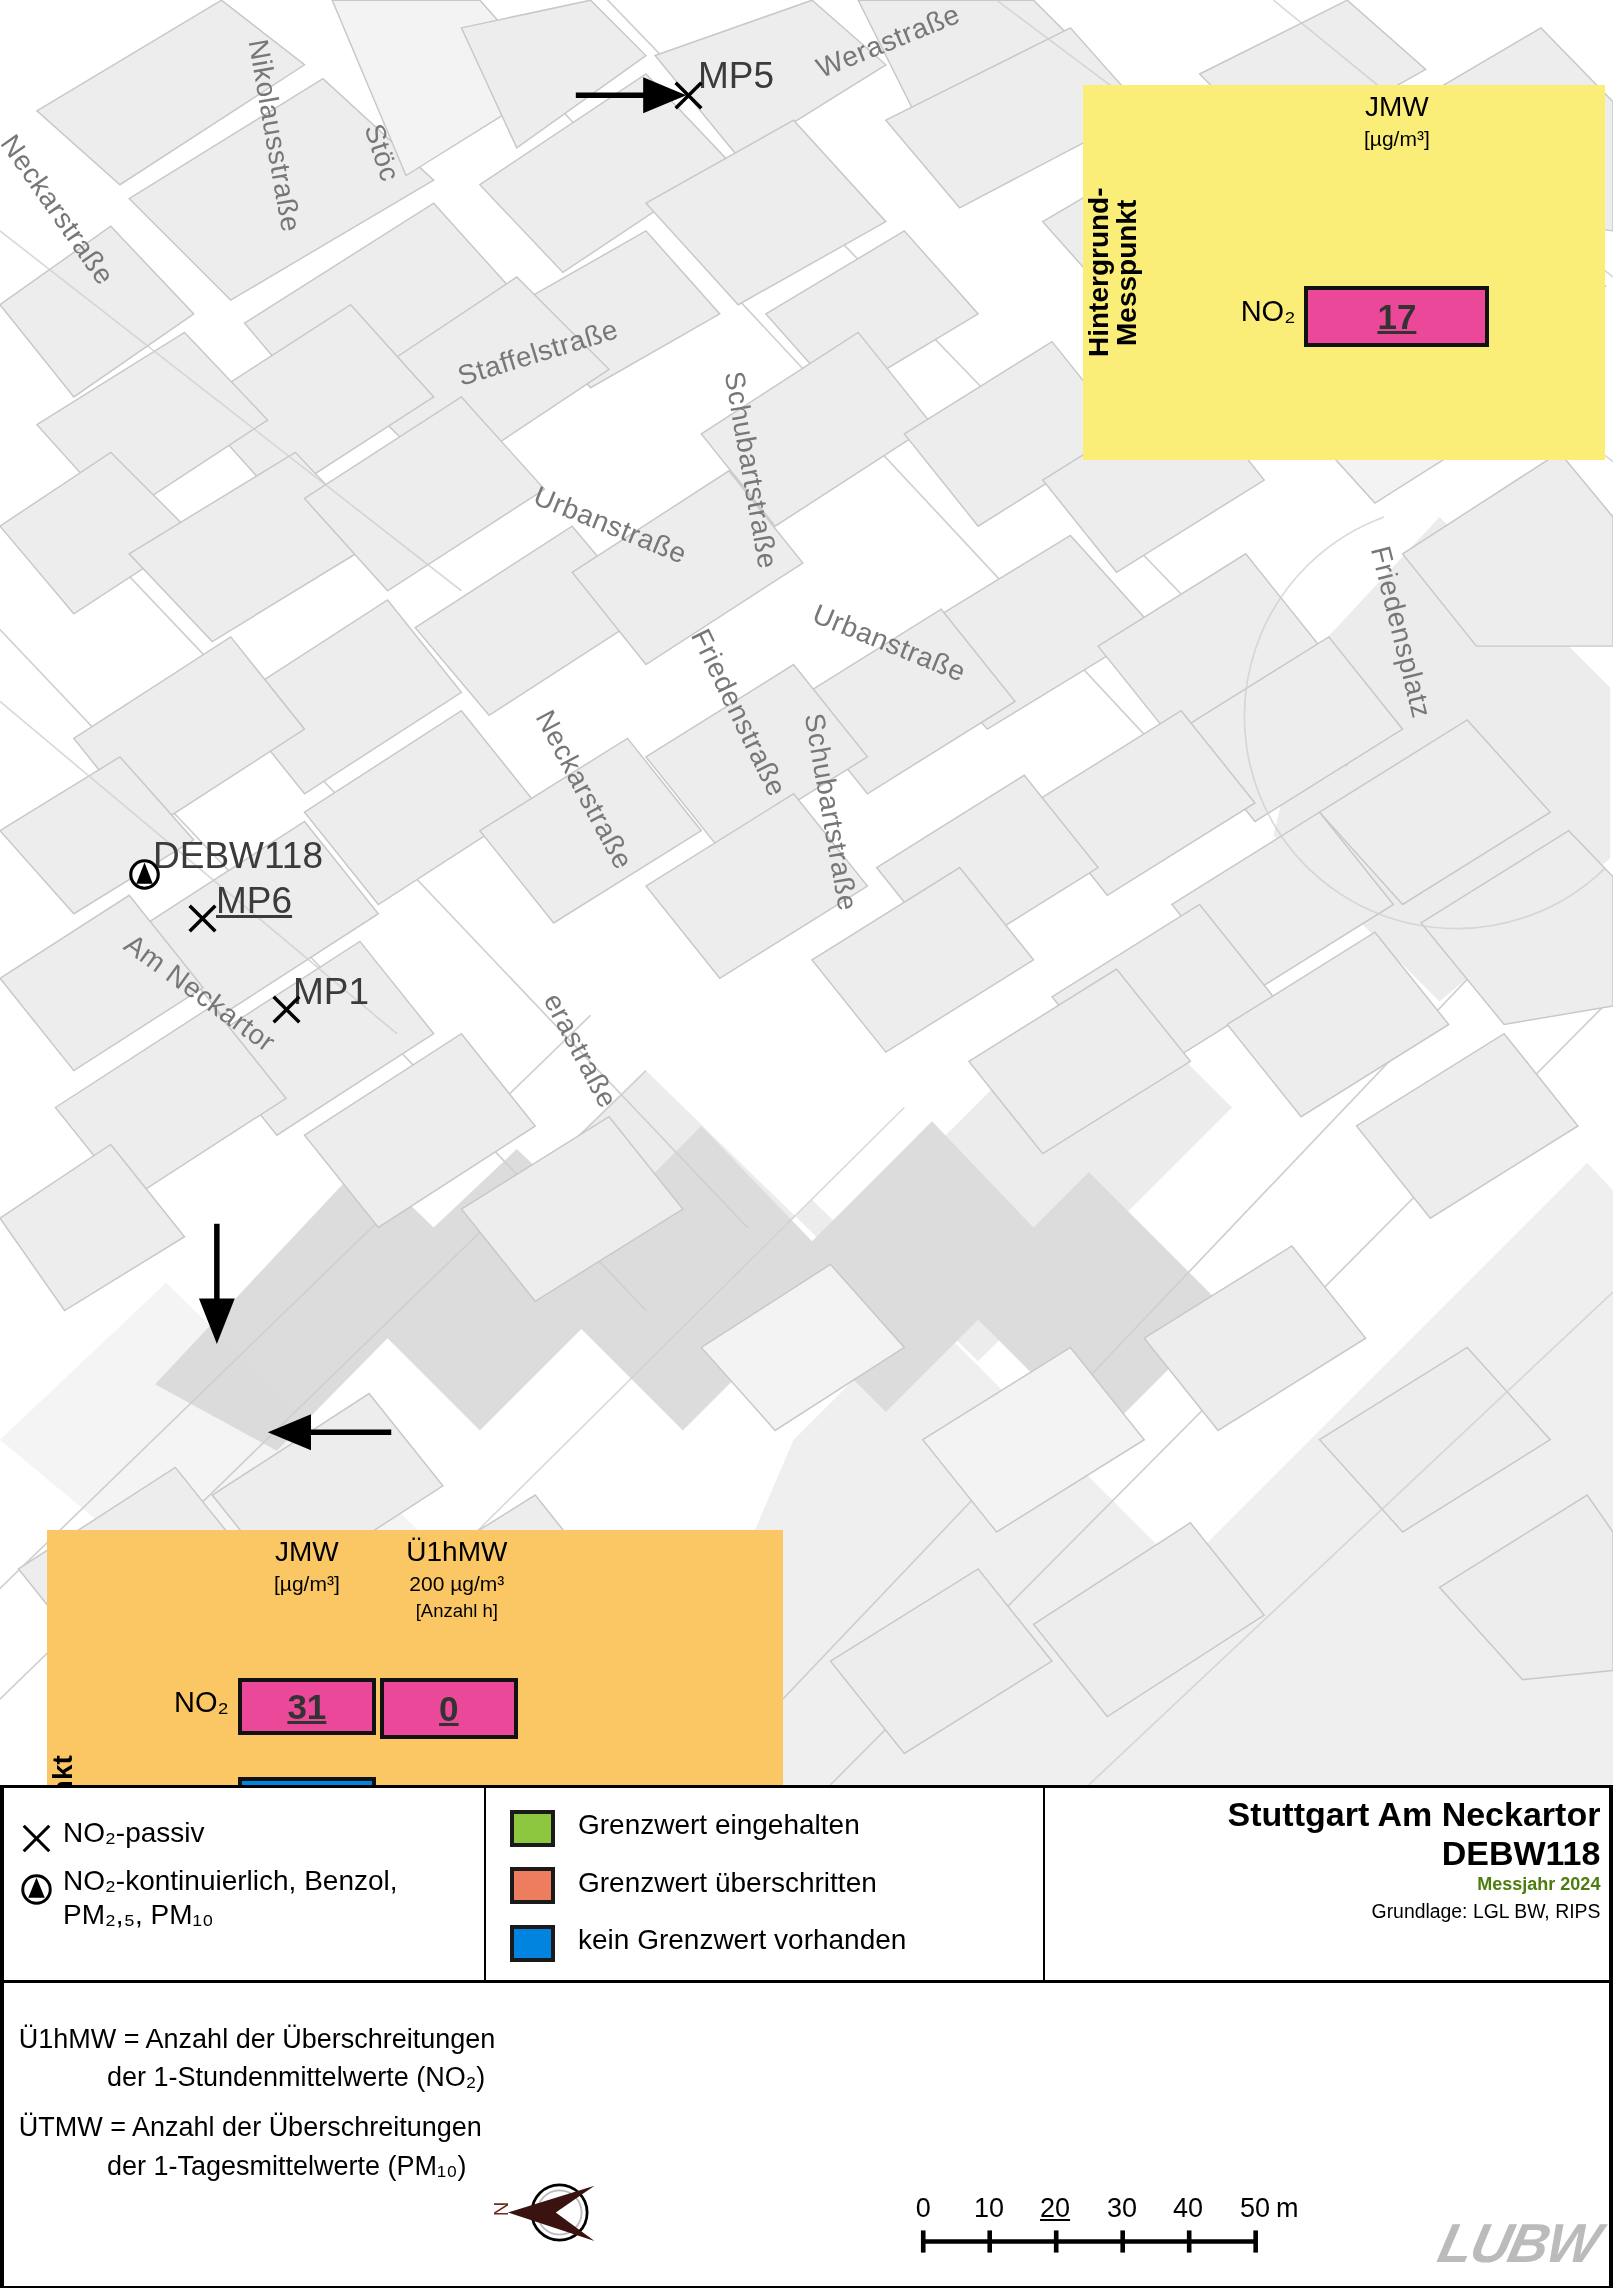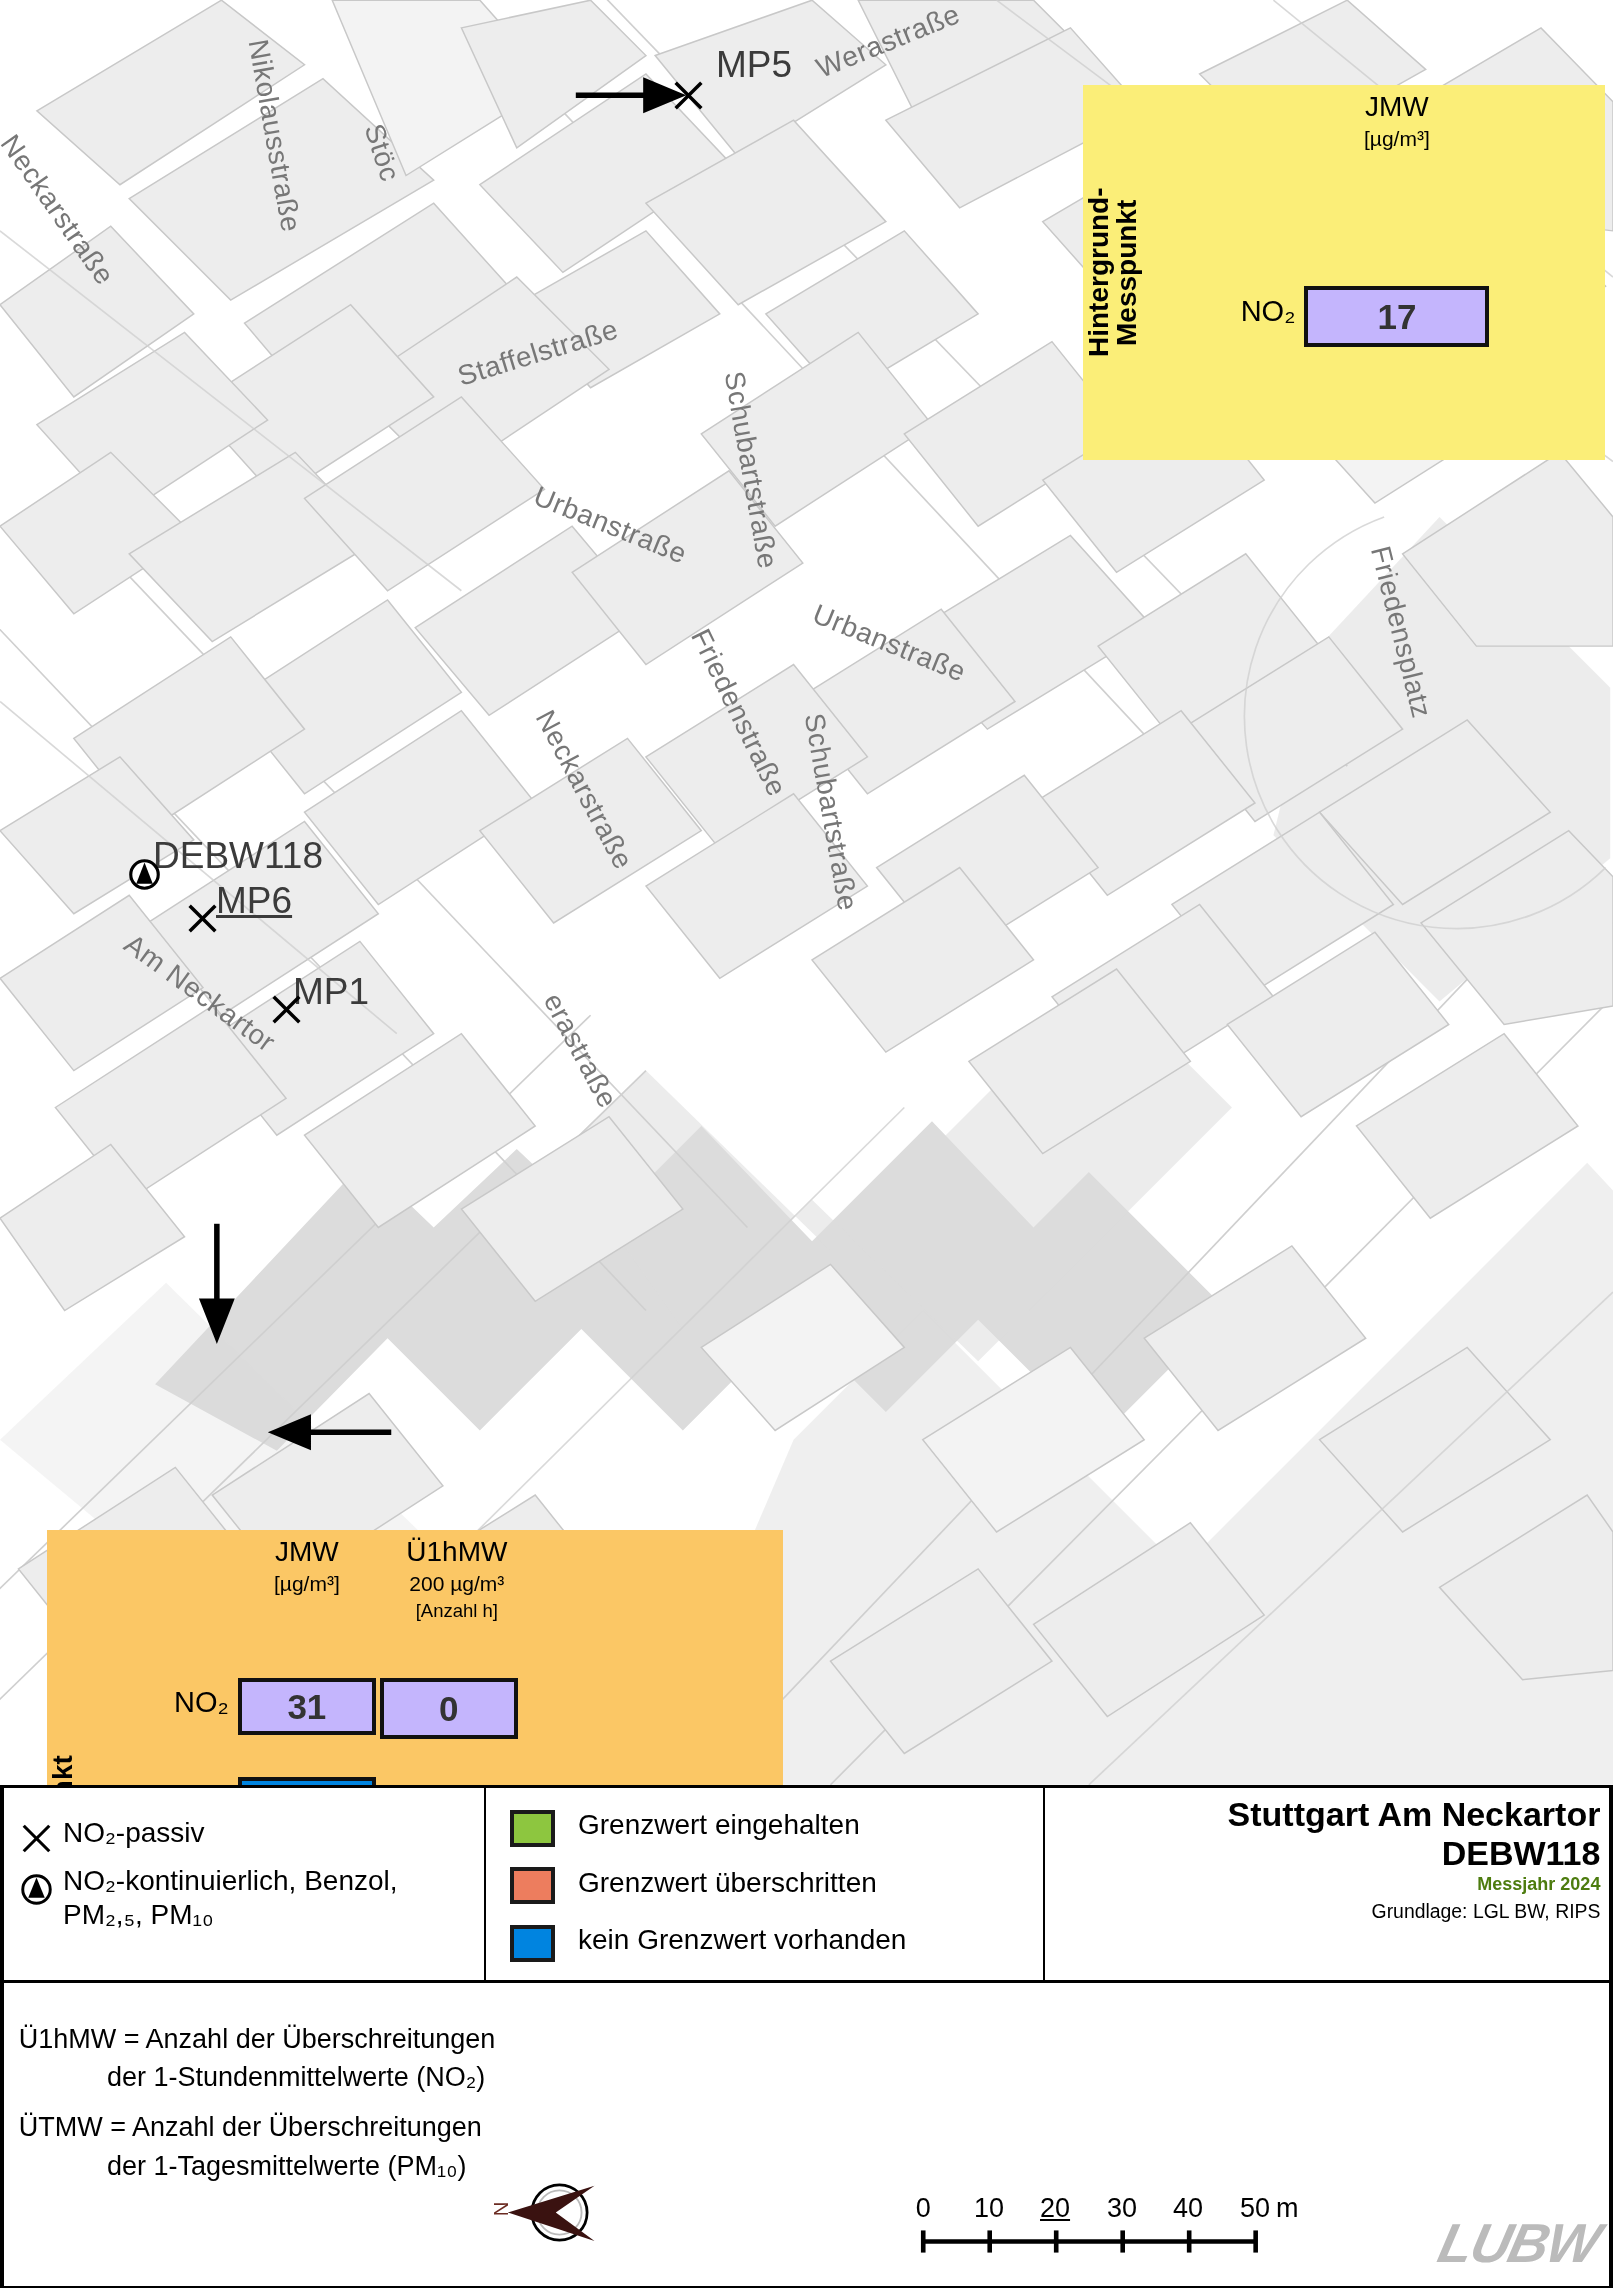"MP5" div.mp-label { margin-left: 18px -> none; top: 44px -> 55px }
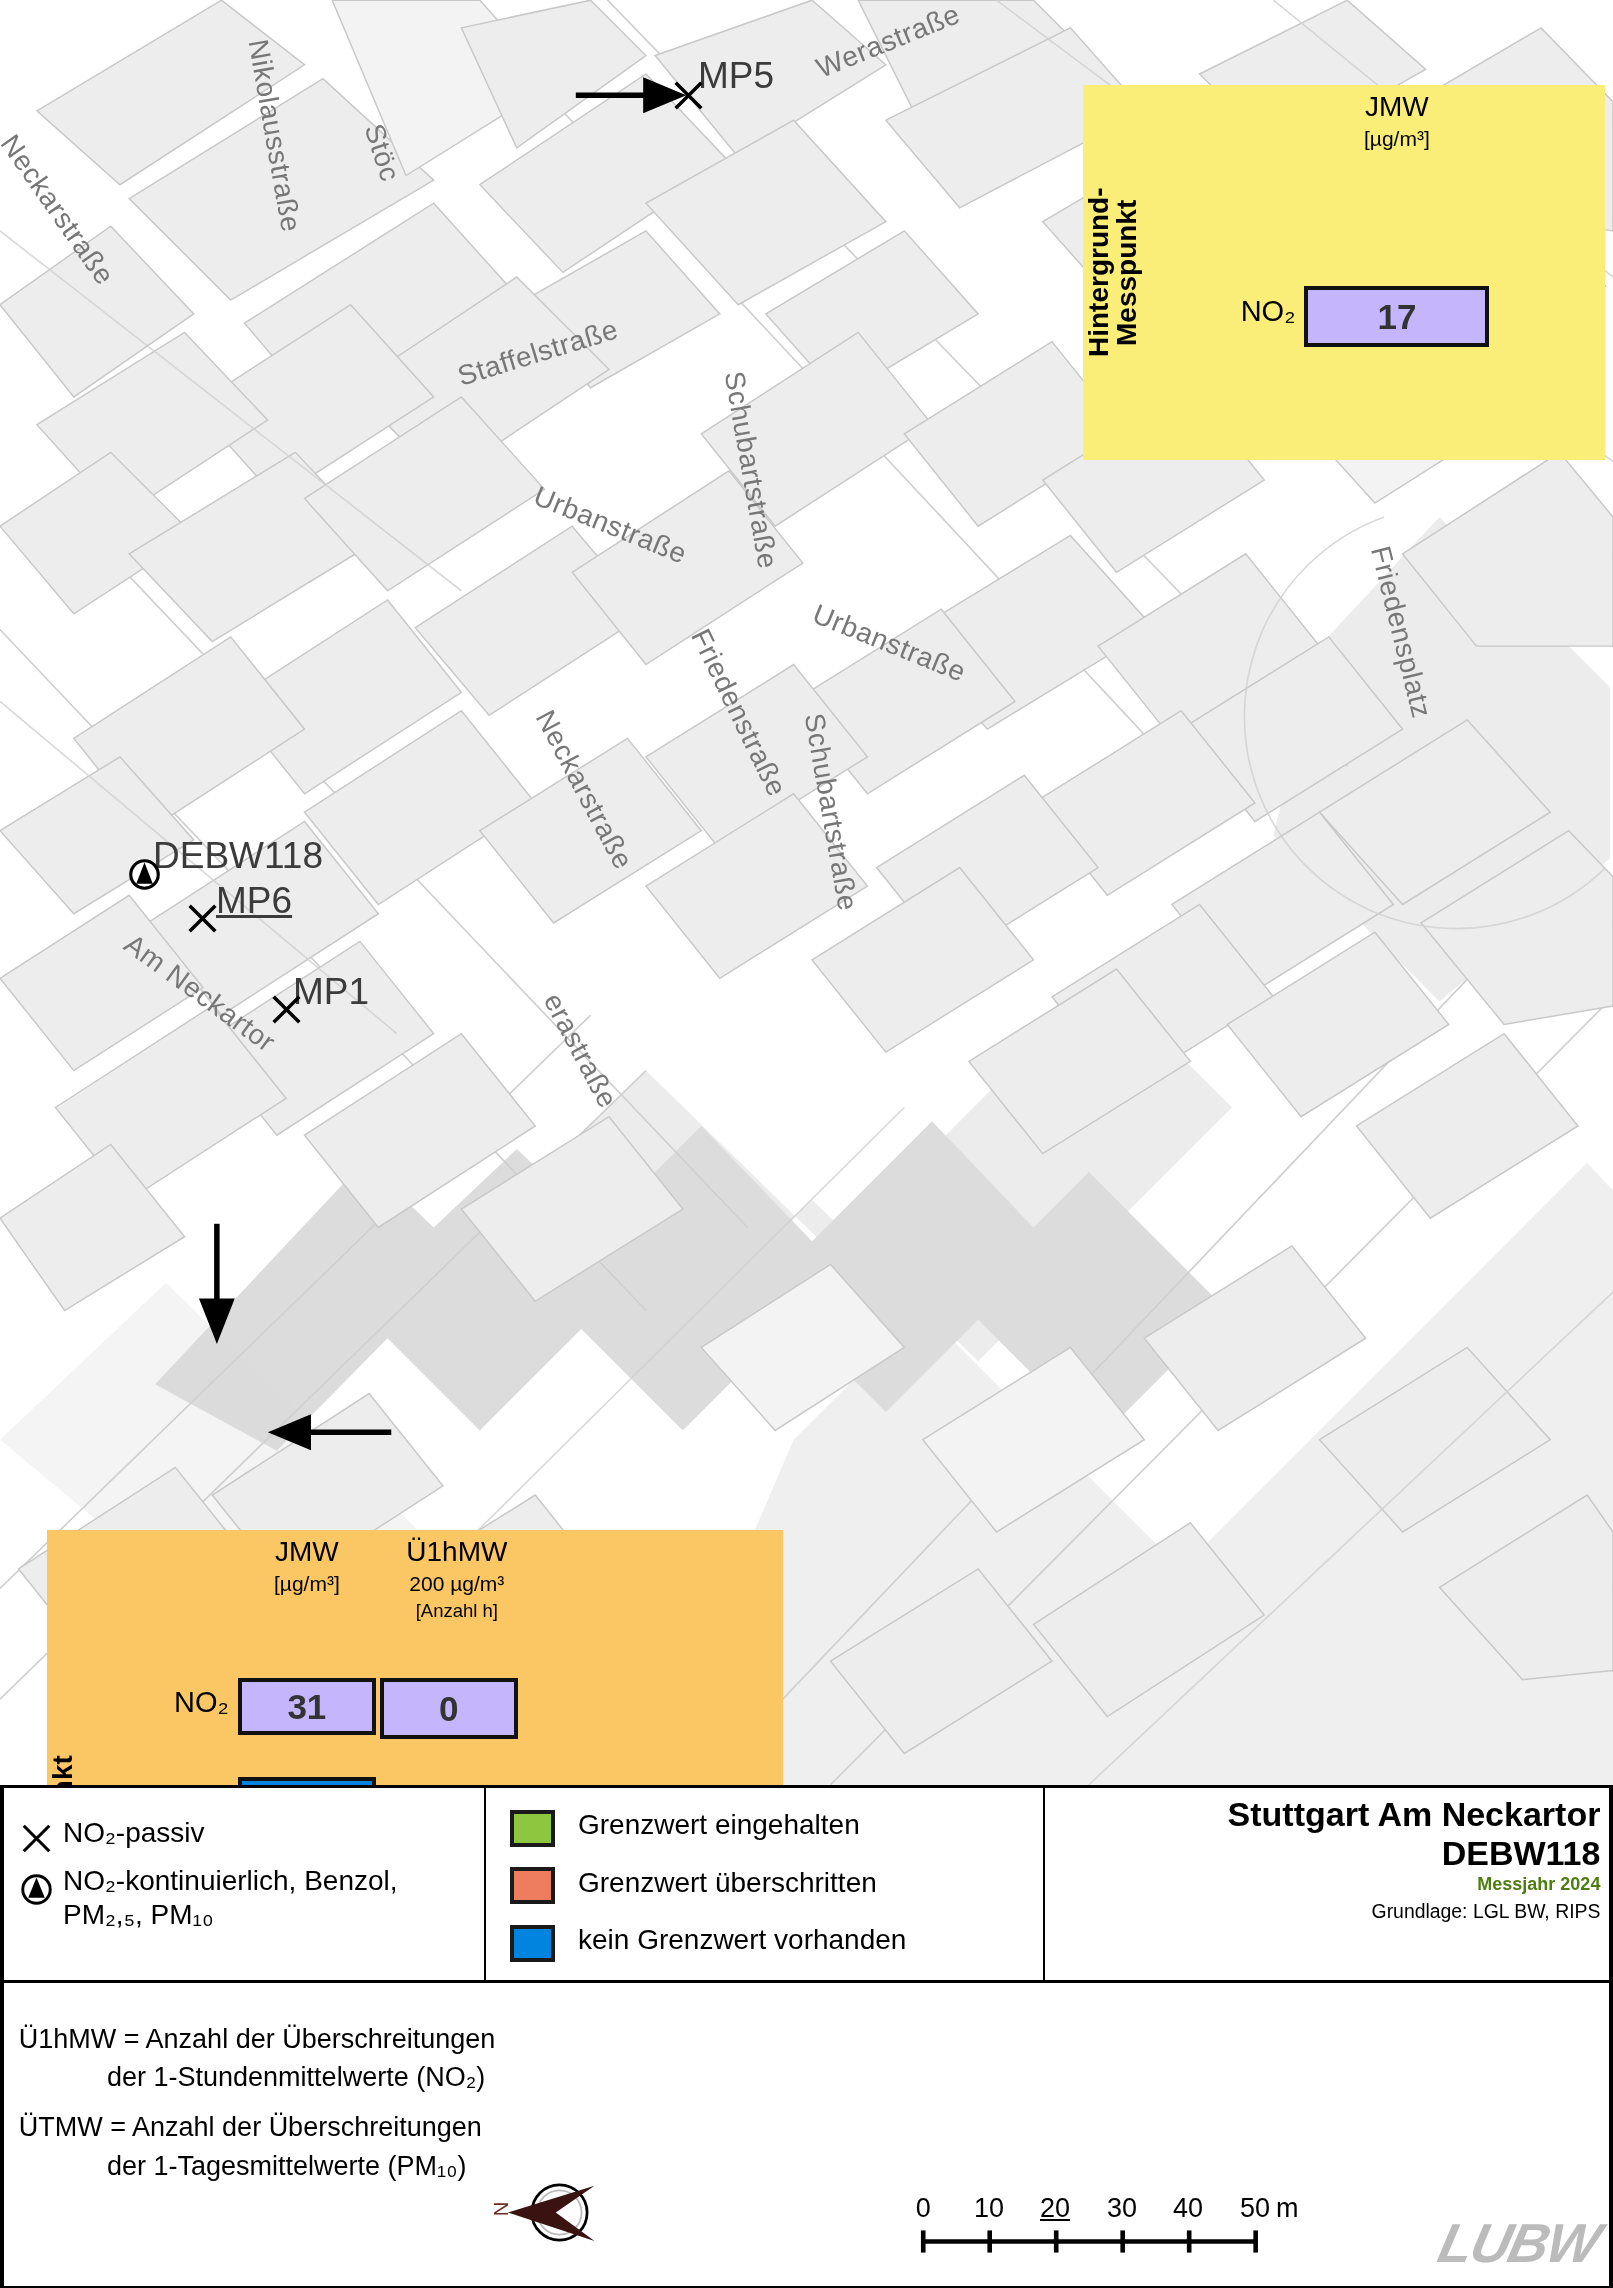"17" .val.green { background: #c4b5fd -> #ec4899; text-decoration: none -> underline }
